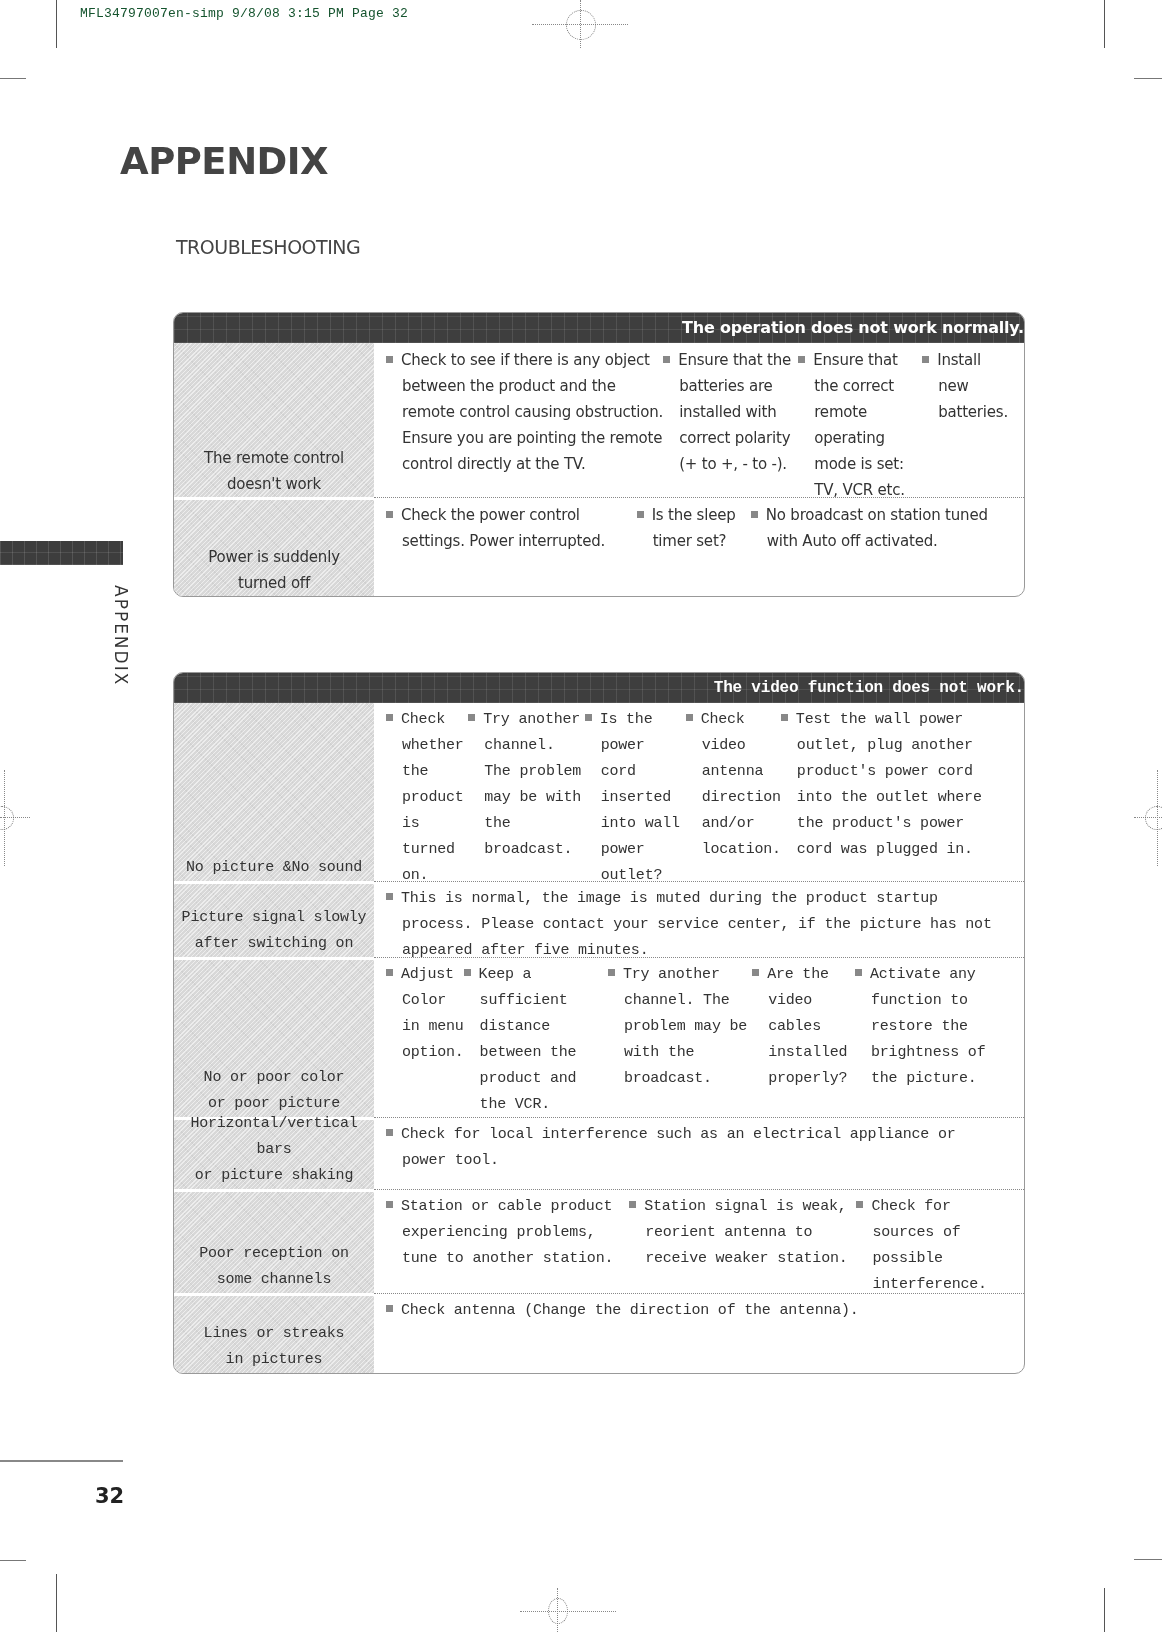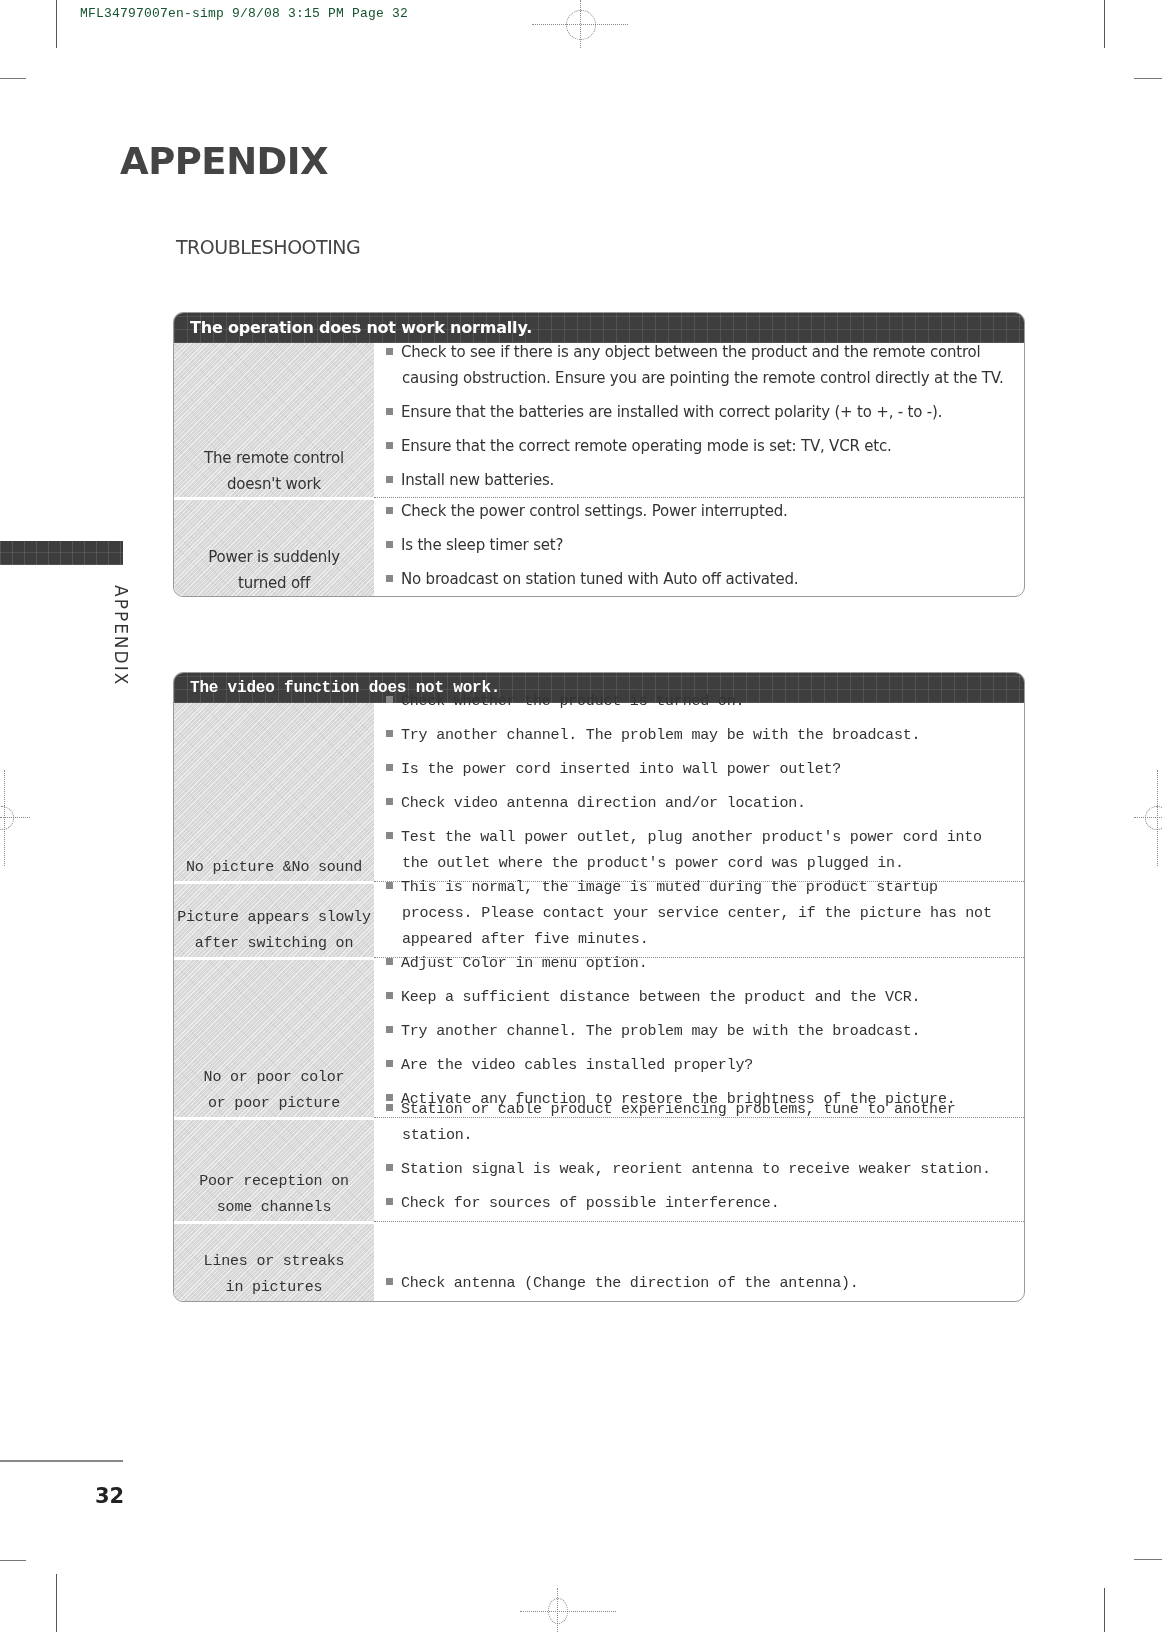"The operation does not work" .box-header { text-align: none -> right }
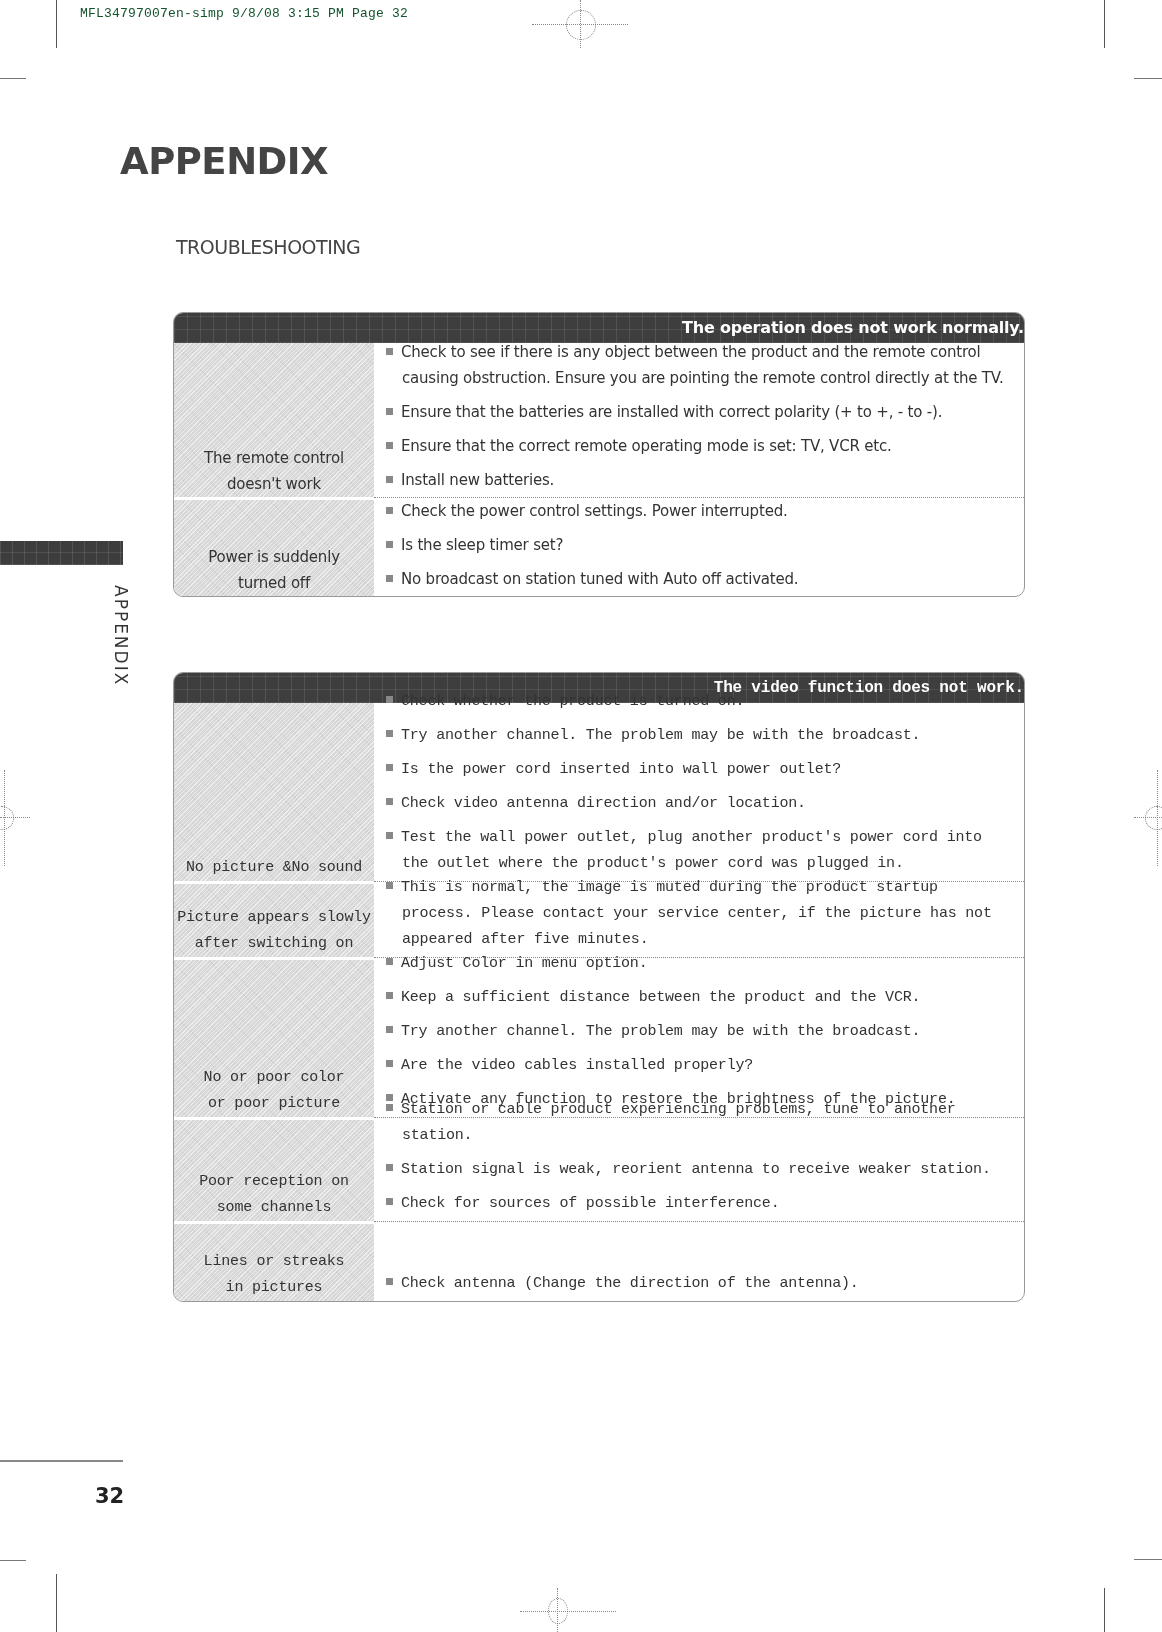"Check to see if there" .solution { flex-direction: column -> row; gap: 8px -> none; justify-content: flex-end -> flex-start }
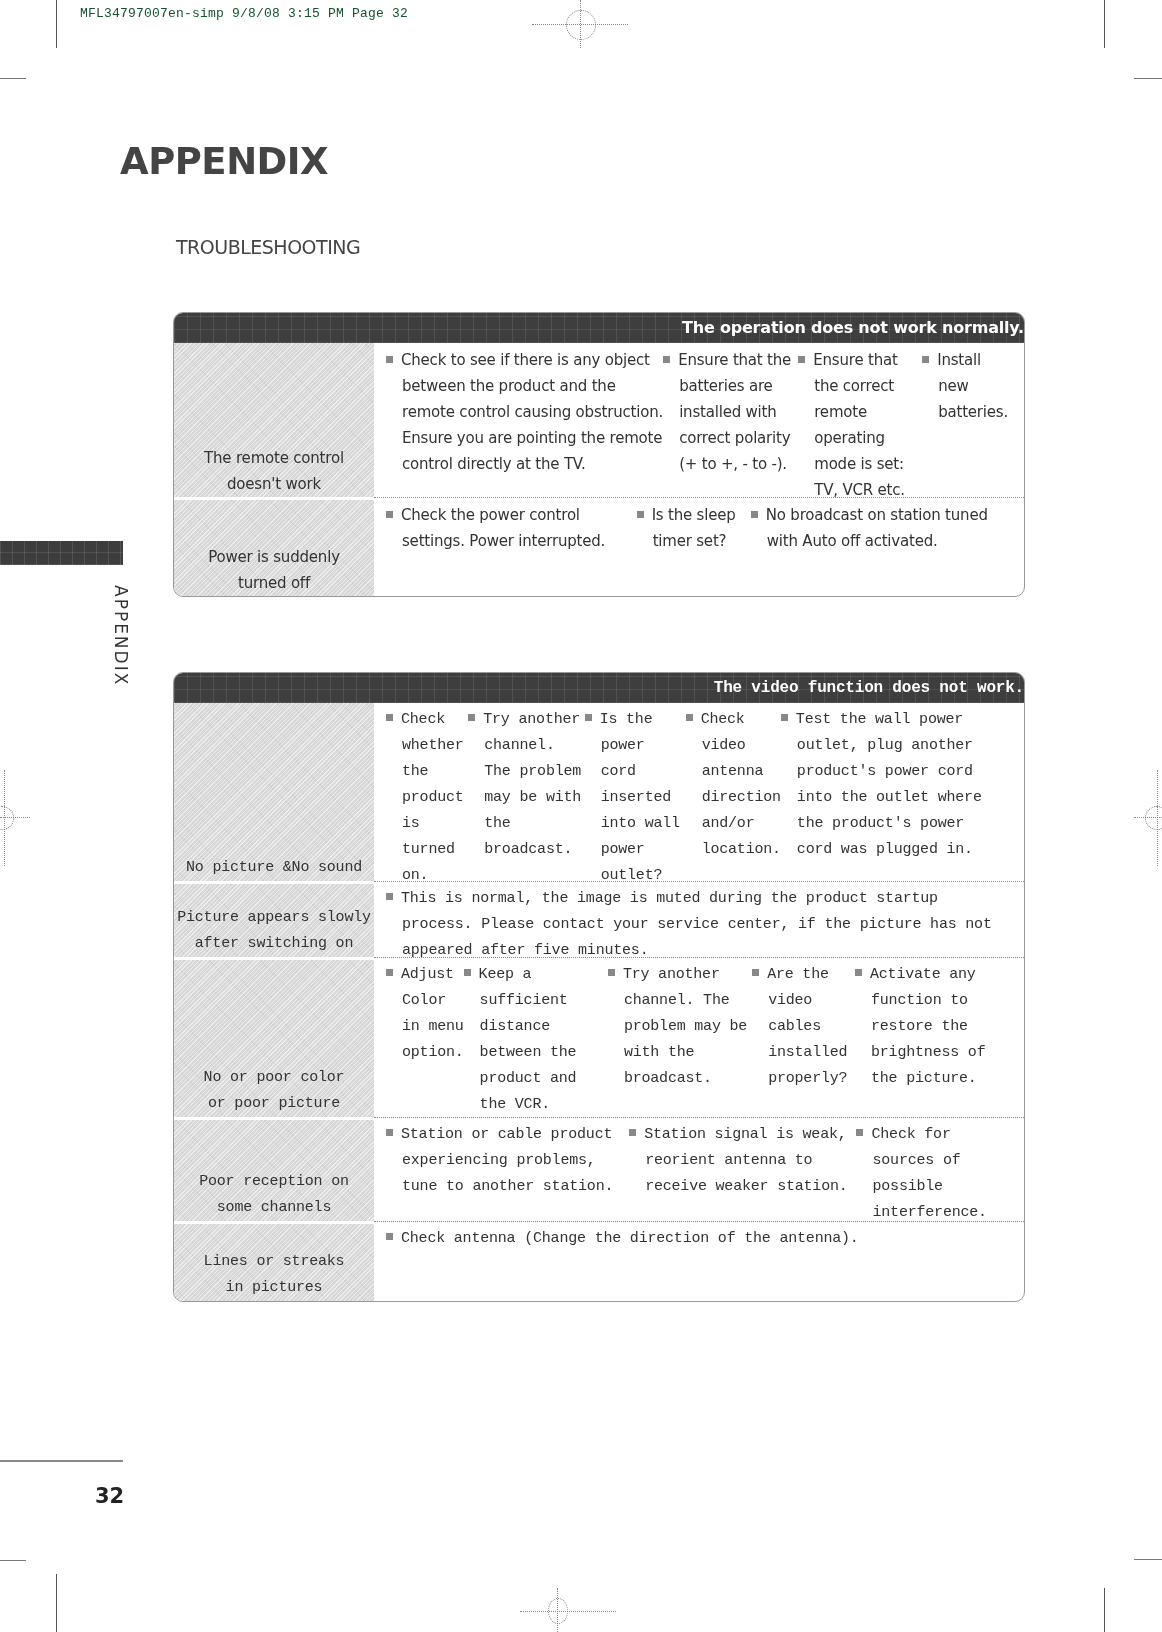"Picture appears slowly" span { text: appears -> signal }
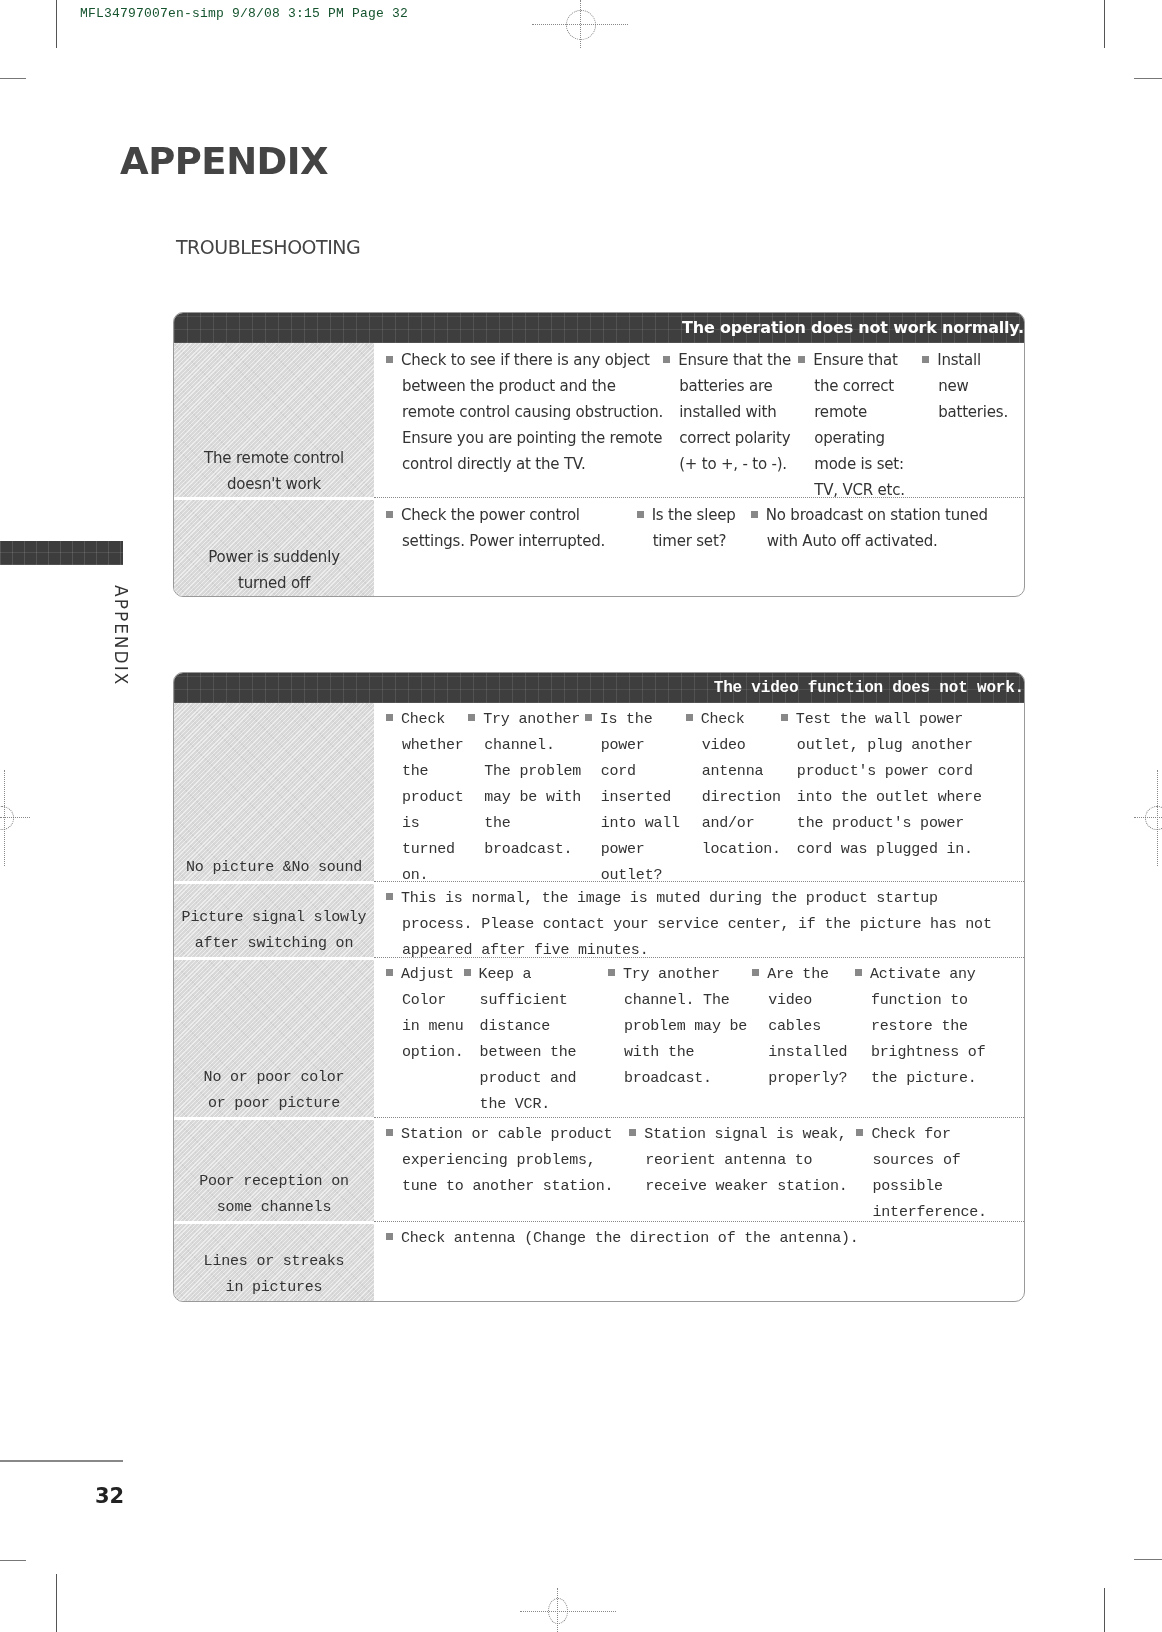"Horizontal/vertical bars" div.row { html: none -> <div> <div> <span>Horizontal/vertical bars or picture shaking</span> </div> <div> <div><span></span><span>Check for local interference such as an electrical appliance or power tool.</span></div> </div> </div> }
